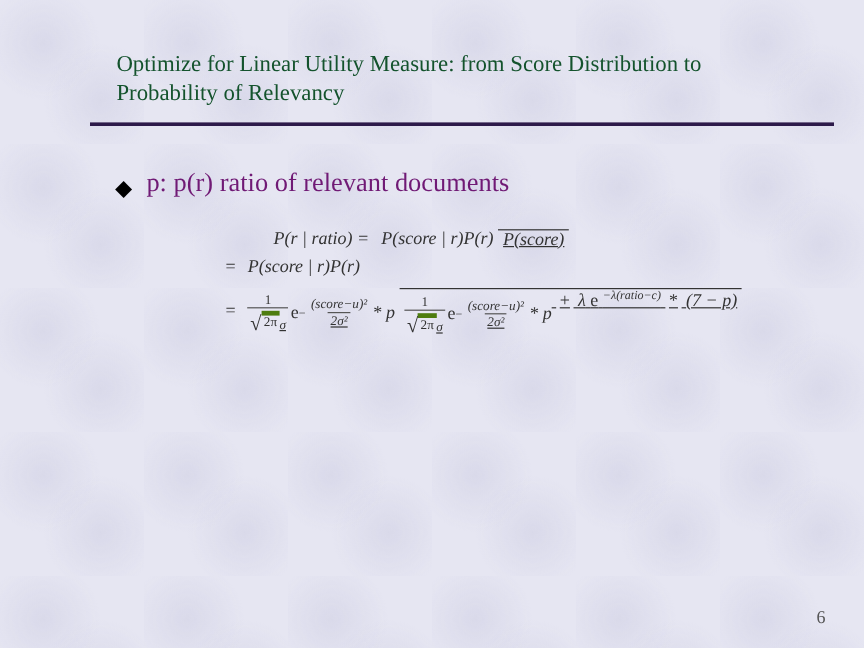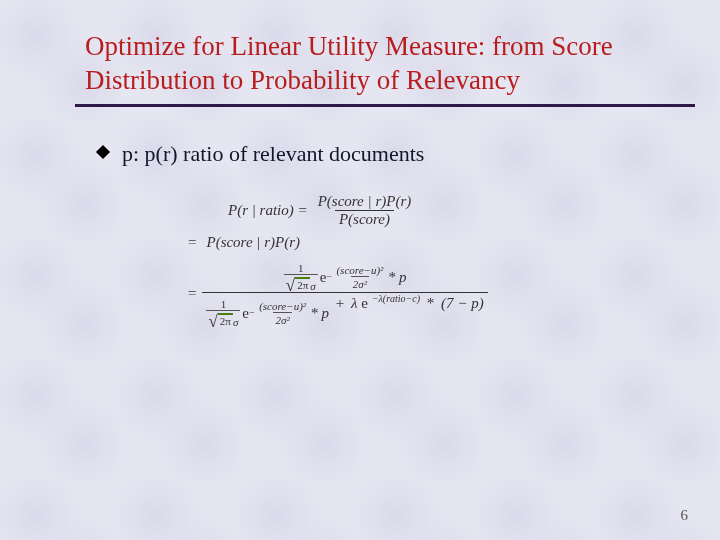"Optimize for Linear Utility Measure:" .title { color: #b91c1c -> #14532d; font-size: 27px -> 19px; margin: 0 -> 12px }
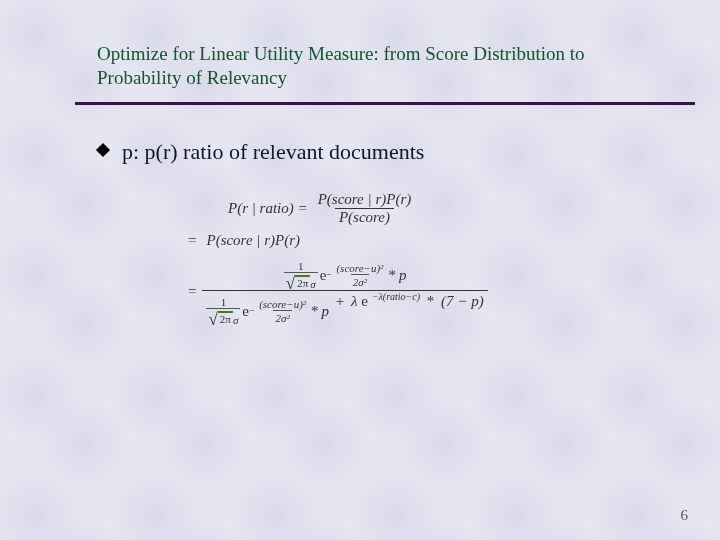"p: p(r) ratio of relevant" .bullet-row { align-items: center -> flex-end; color: #0f172a -> #701a75 }
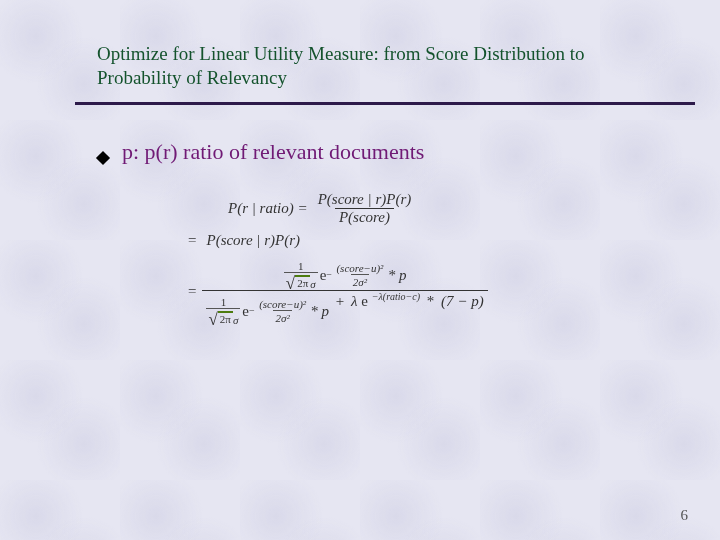"P(score | r)P(r)" .frac { flex-direction: column -> row }
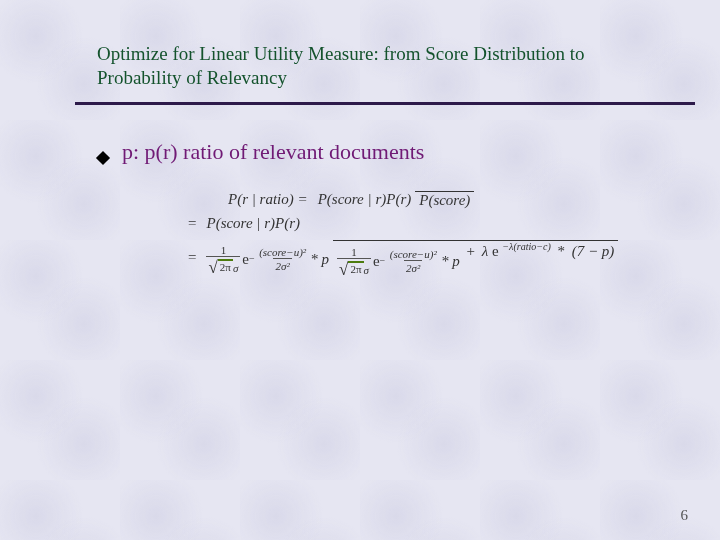"P(score)" .frac .den { text-decoration: none -> underline }
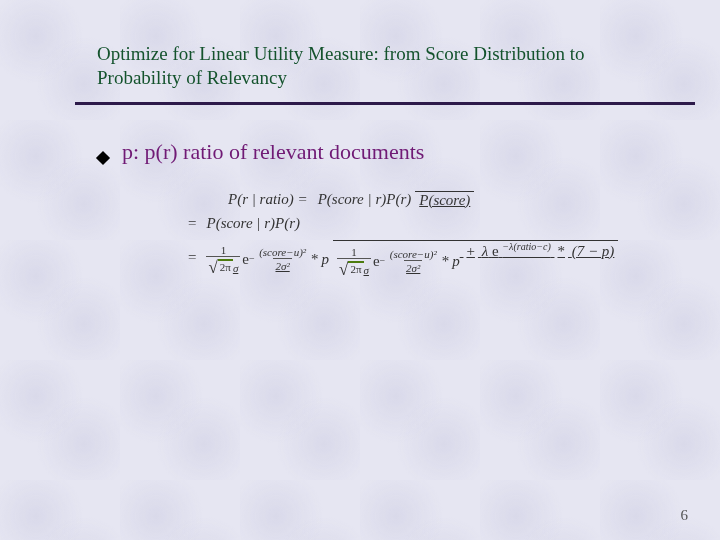"2π" .radical .rad-body { border-top: 2px solid #4d7c0f -> 4px solid #4d7c0f }
